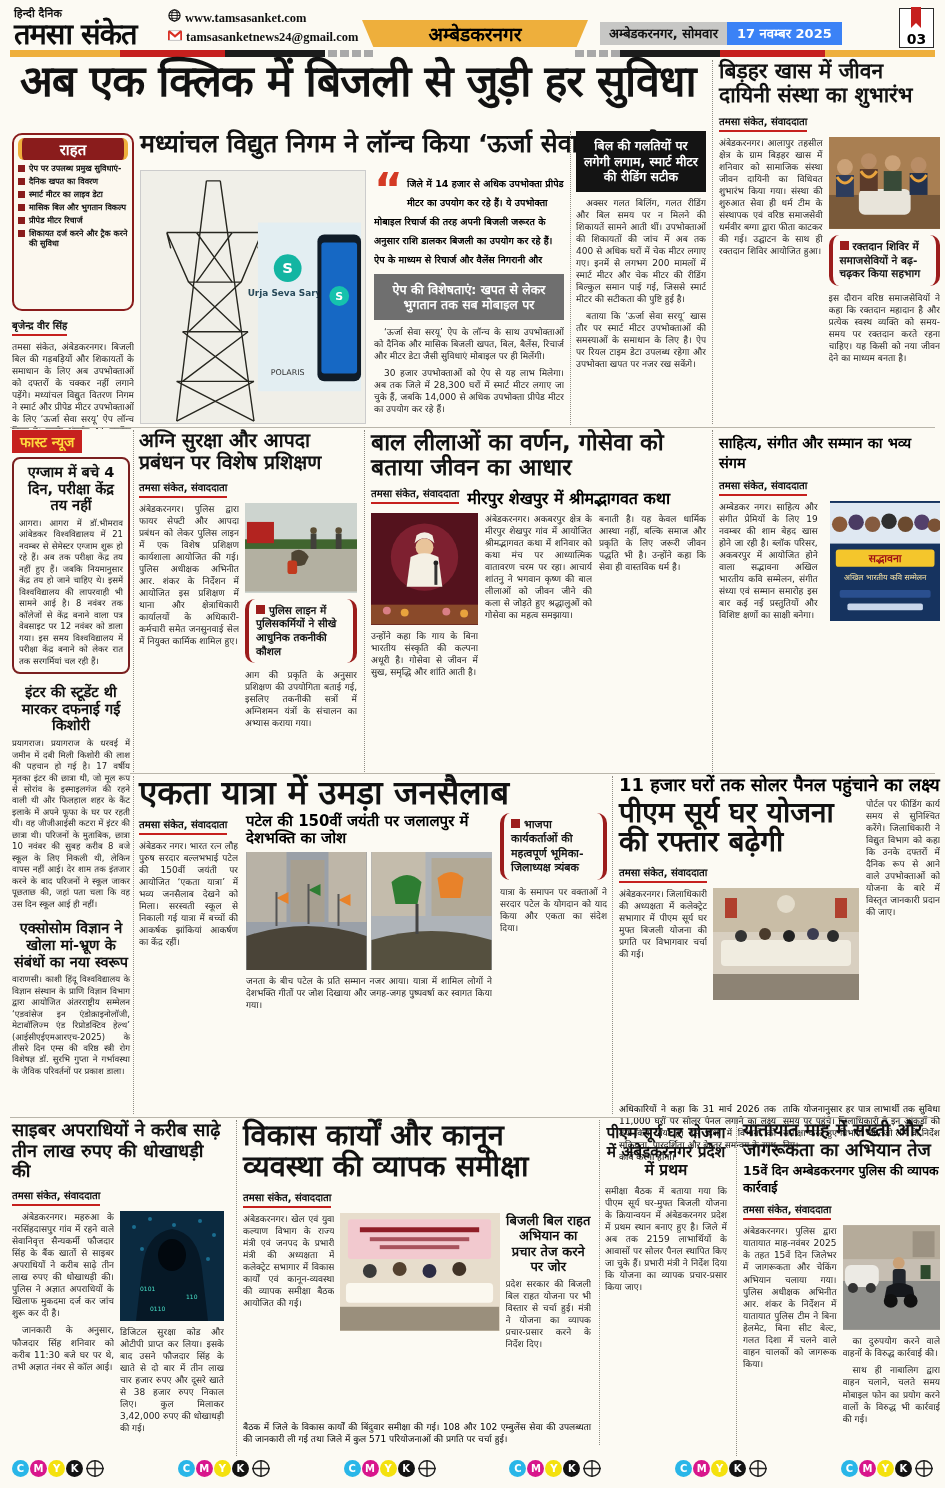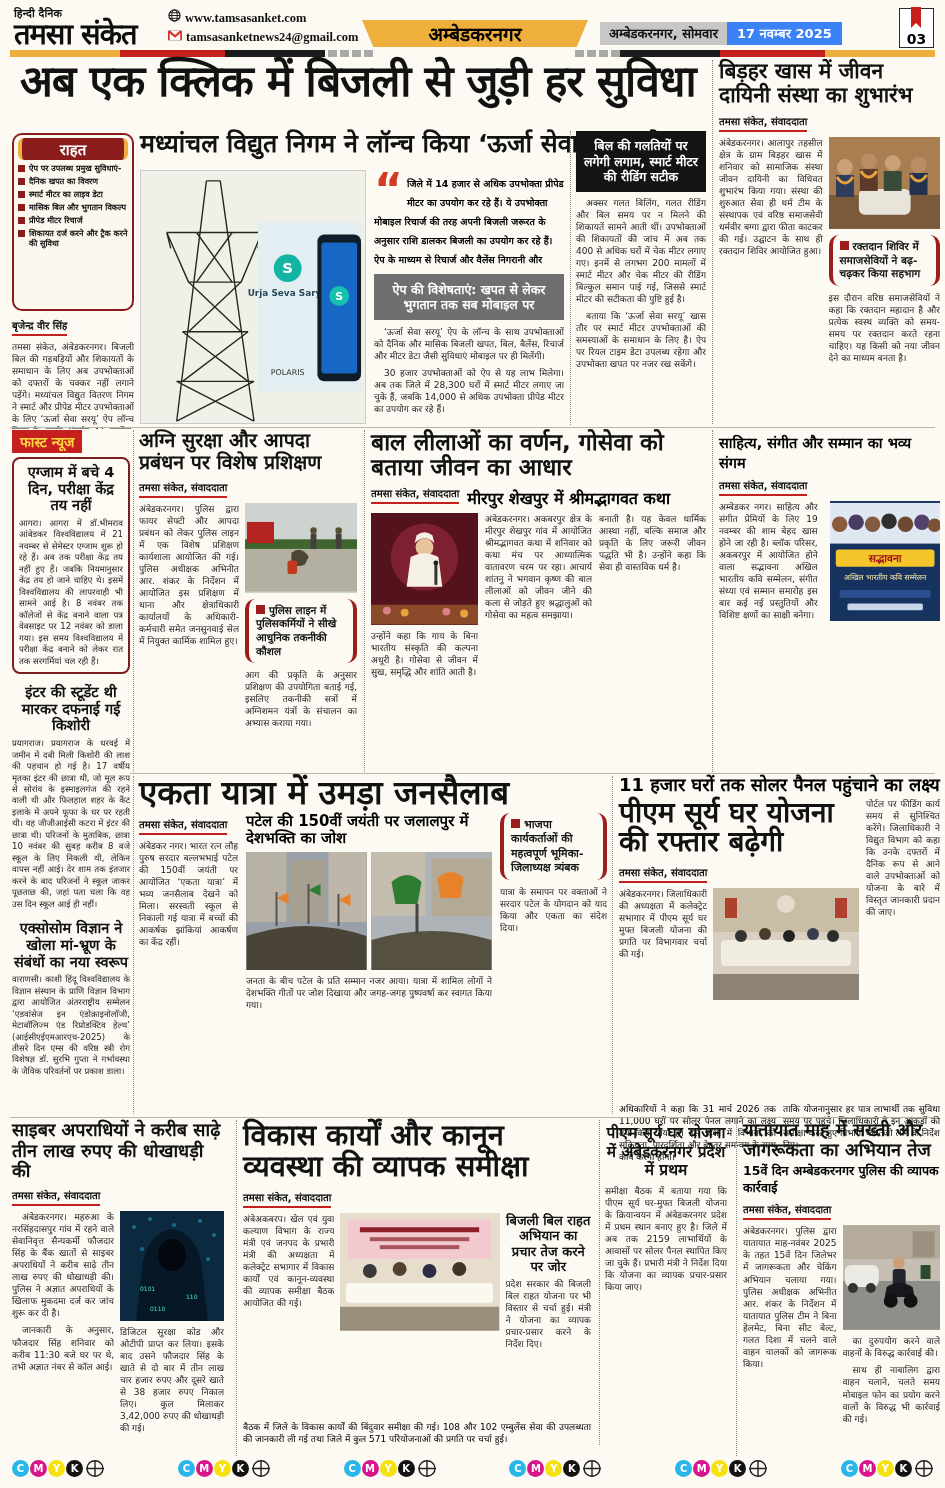"अंबेअकबरप। खेल एवं युवा कल्याण" div.c { text: अंबेअकबरप -> अंबेडकरनगर }
